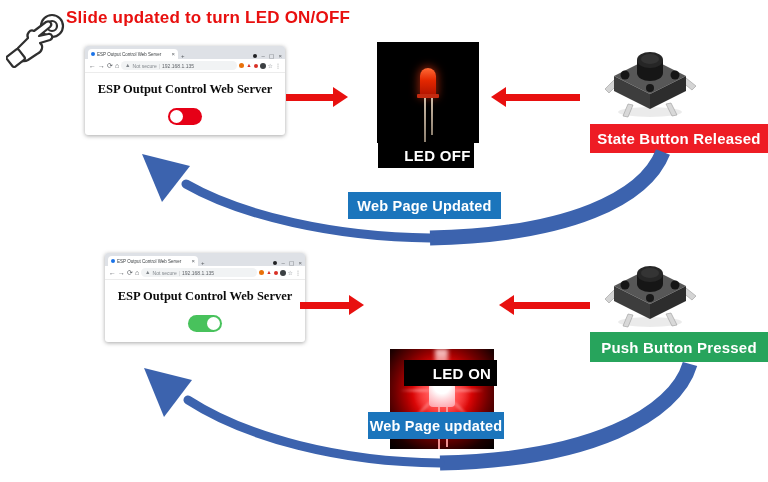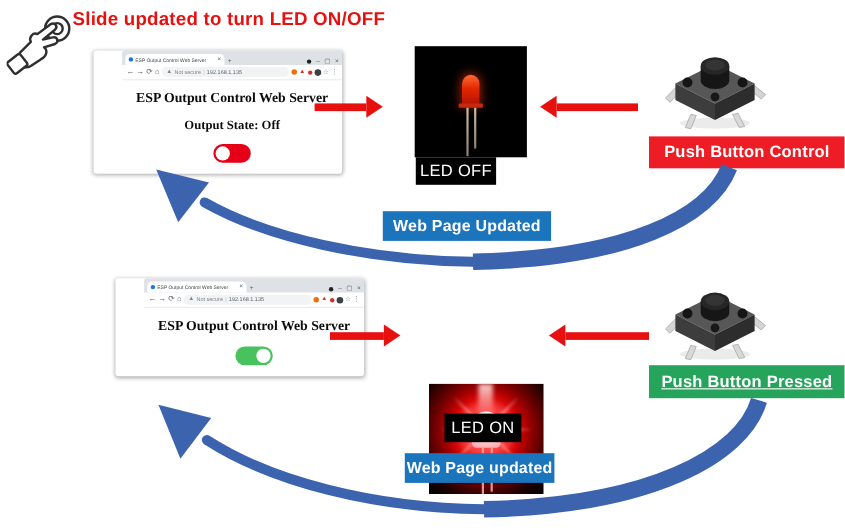"ESP Output Control Web Server" .browser { padding-left: 26px -> none }
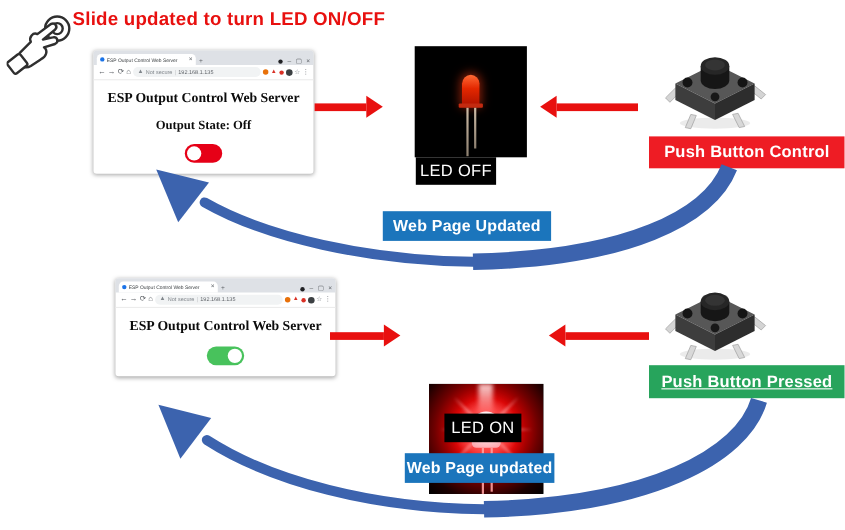"Output State: Off" div.page-status { html: <div>Output State: Off</div> -> none }
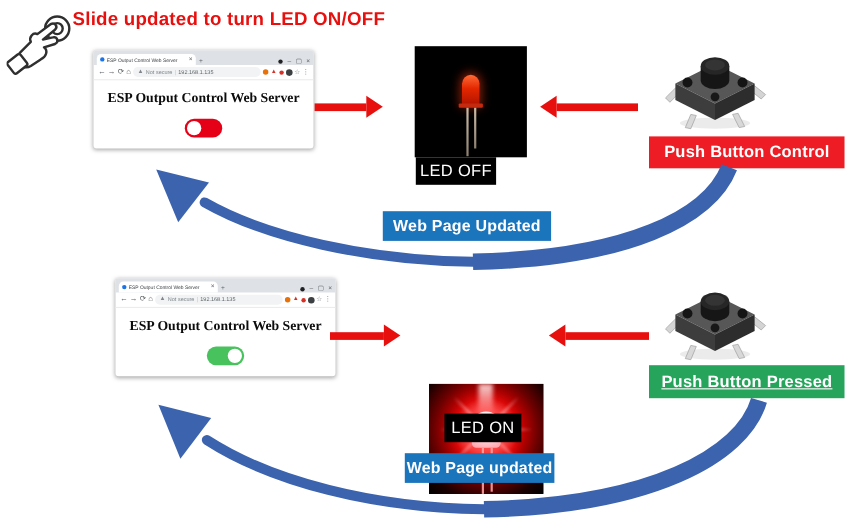"Push Button Control" div.abs { text: Push Button Control -> State Button Released }
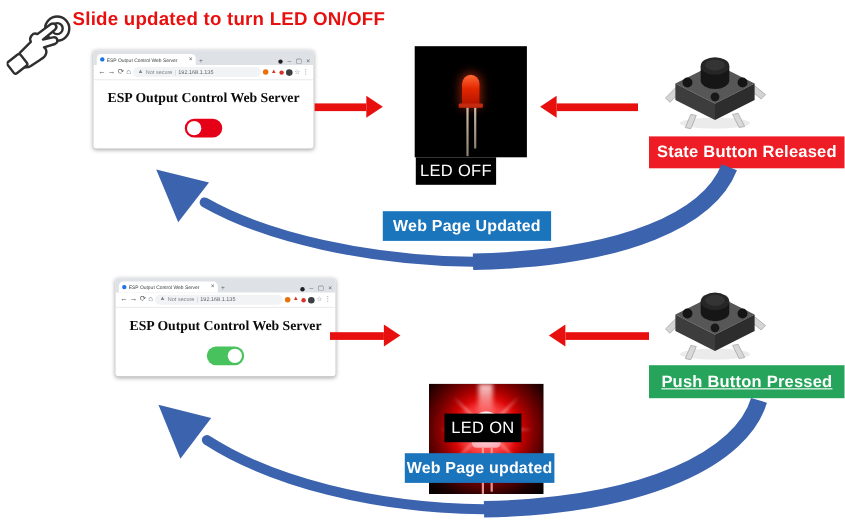"LED OFF" .led-label { font-weight: normal -> bold; padding-left: none -> 23px }
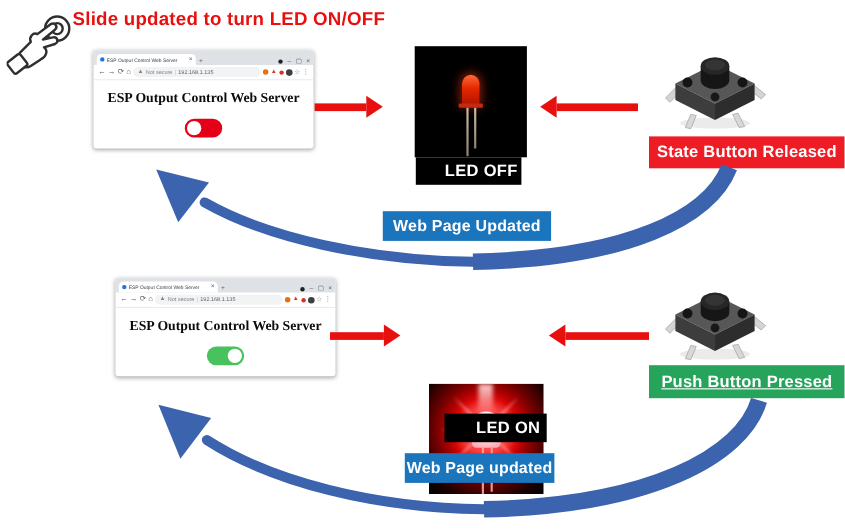"Push Button Pressed" .banner.green { text-decoration: underline -> none }
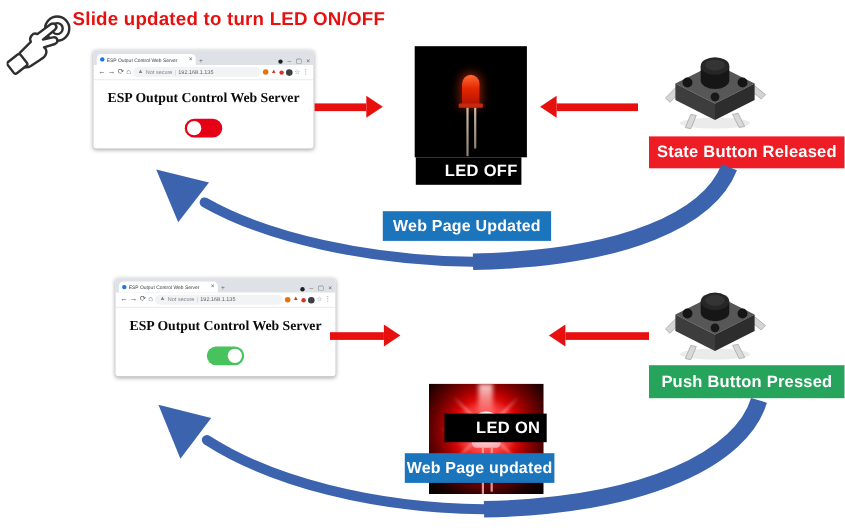"LED ON" div.abs { top: 376px -> 360px }
